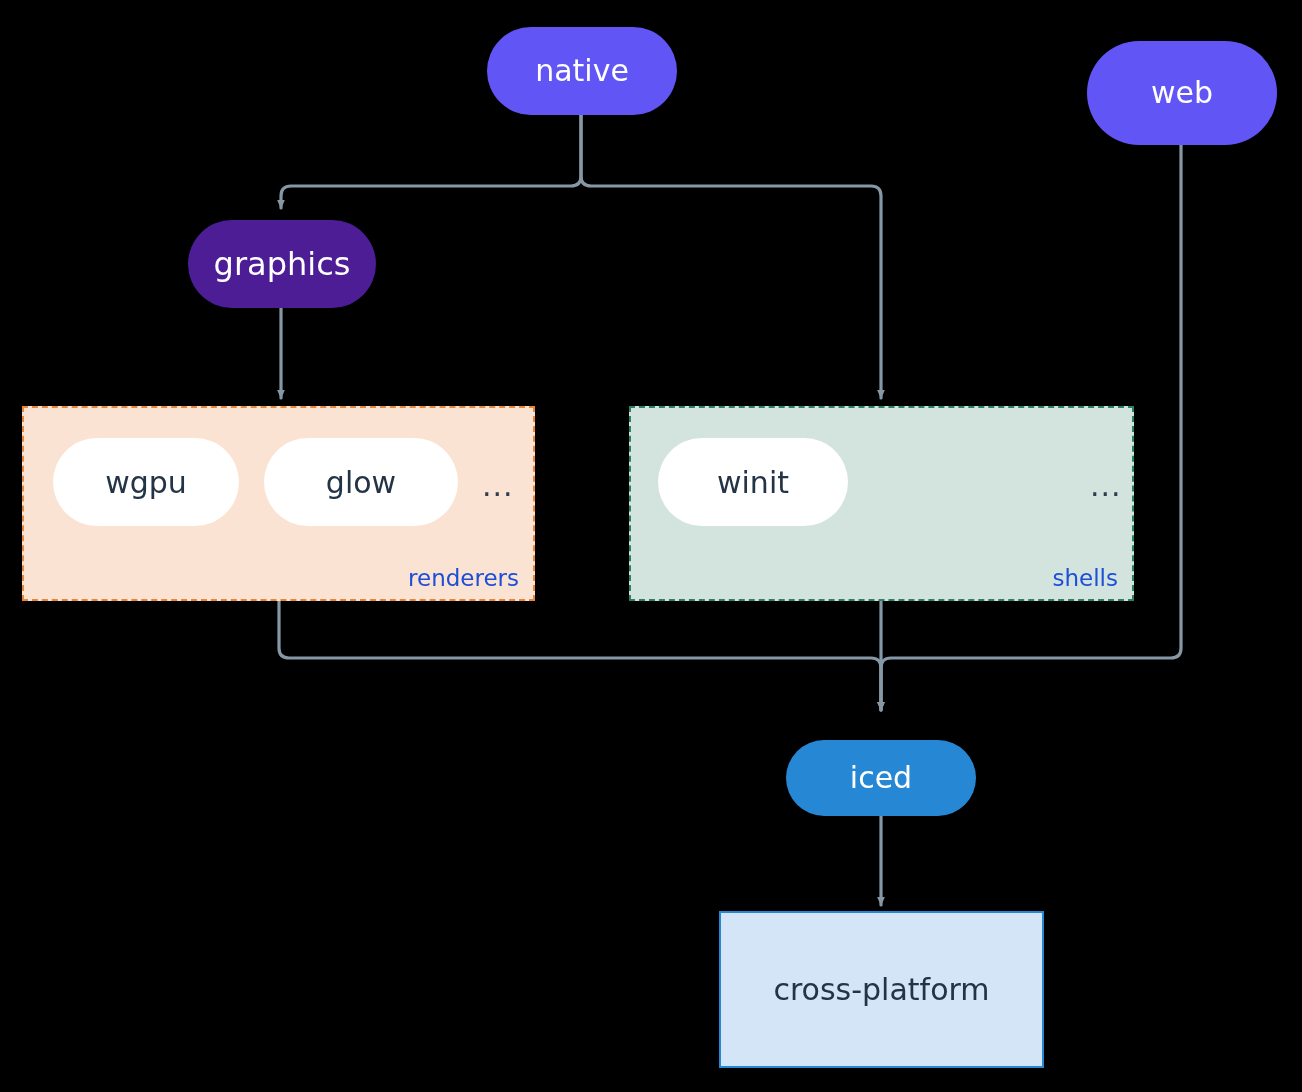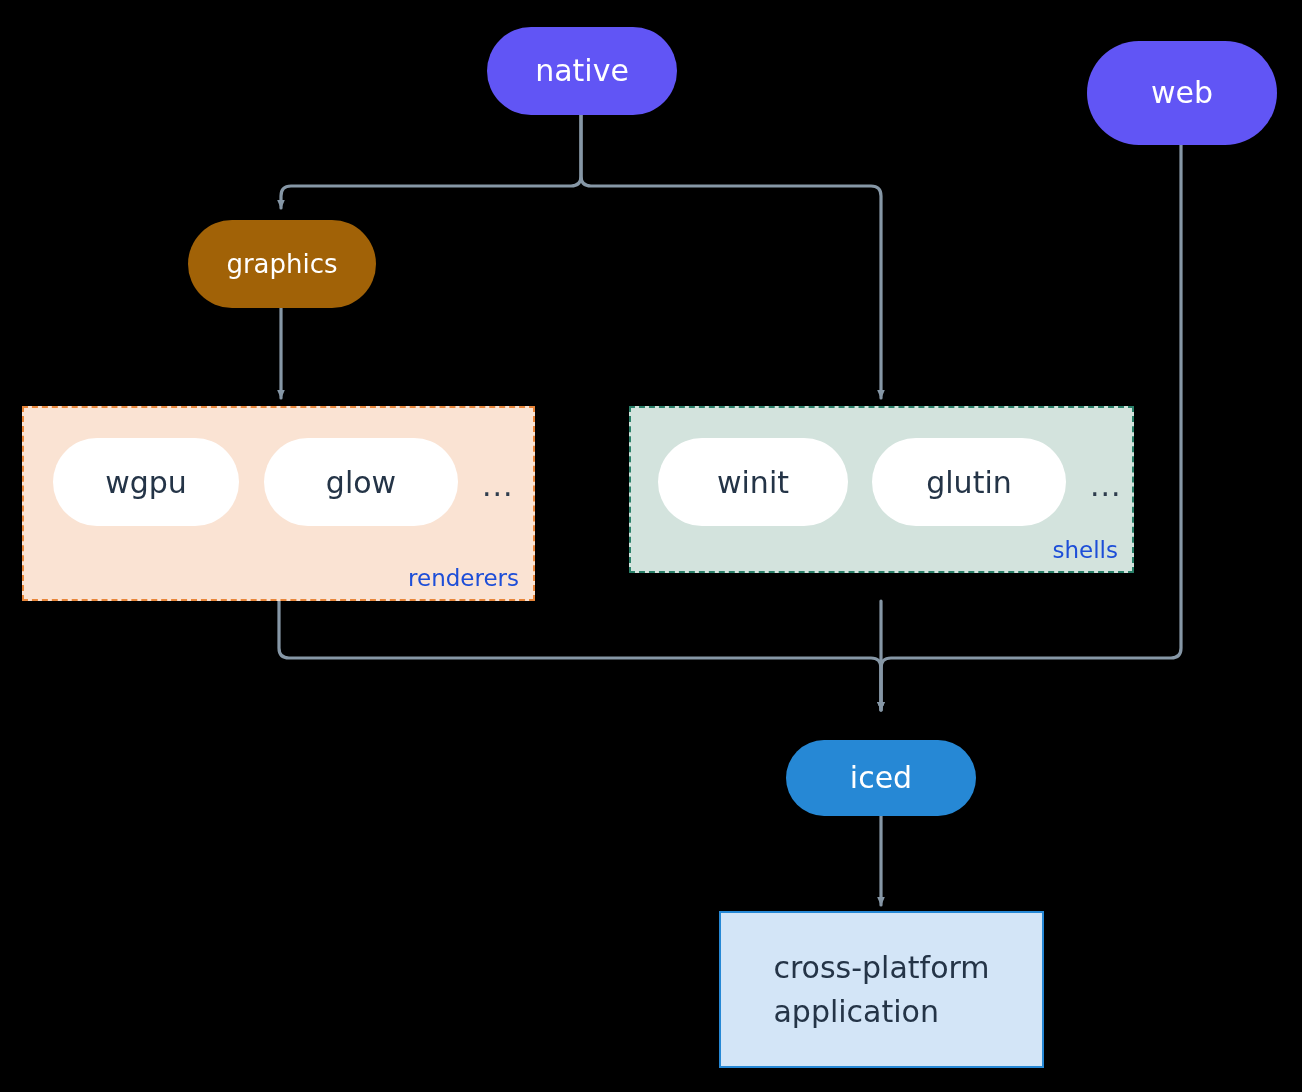"graphics" .pill-orange { background: #a16207 -> #4c1d95; font-size: 26px -> 32px }
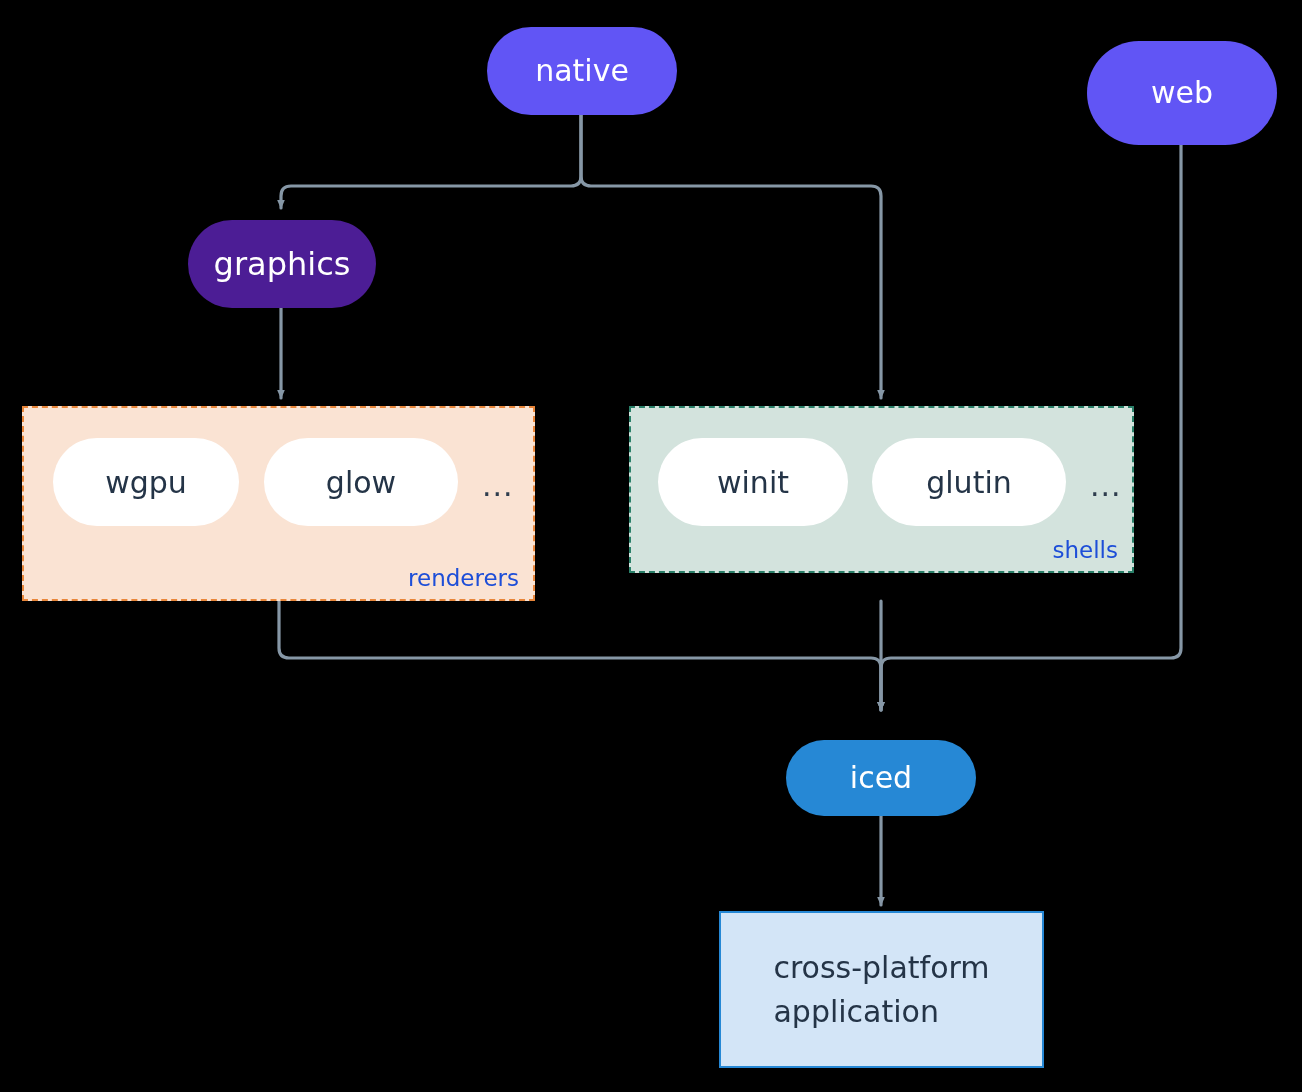"winit" div.group { height: 167px -> 195px }
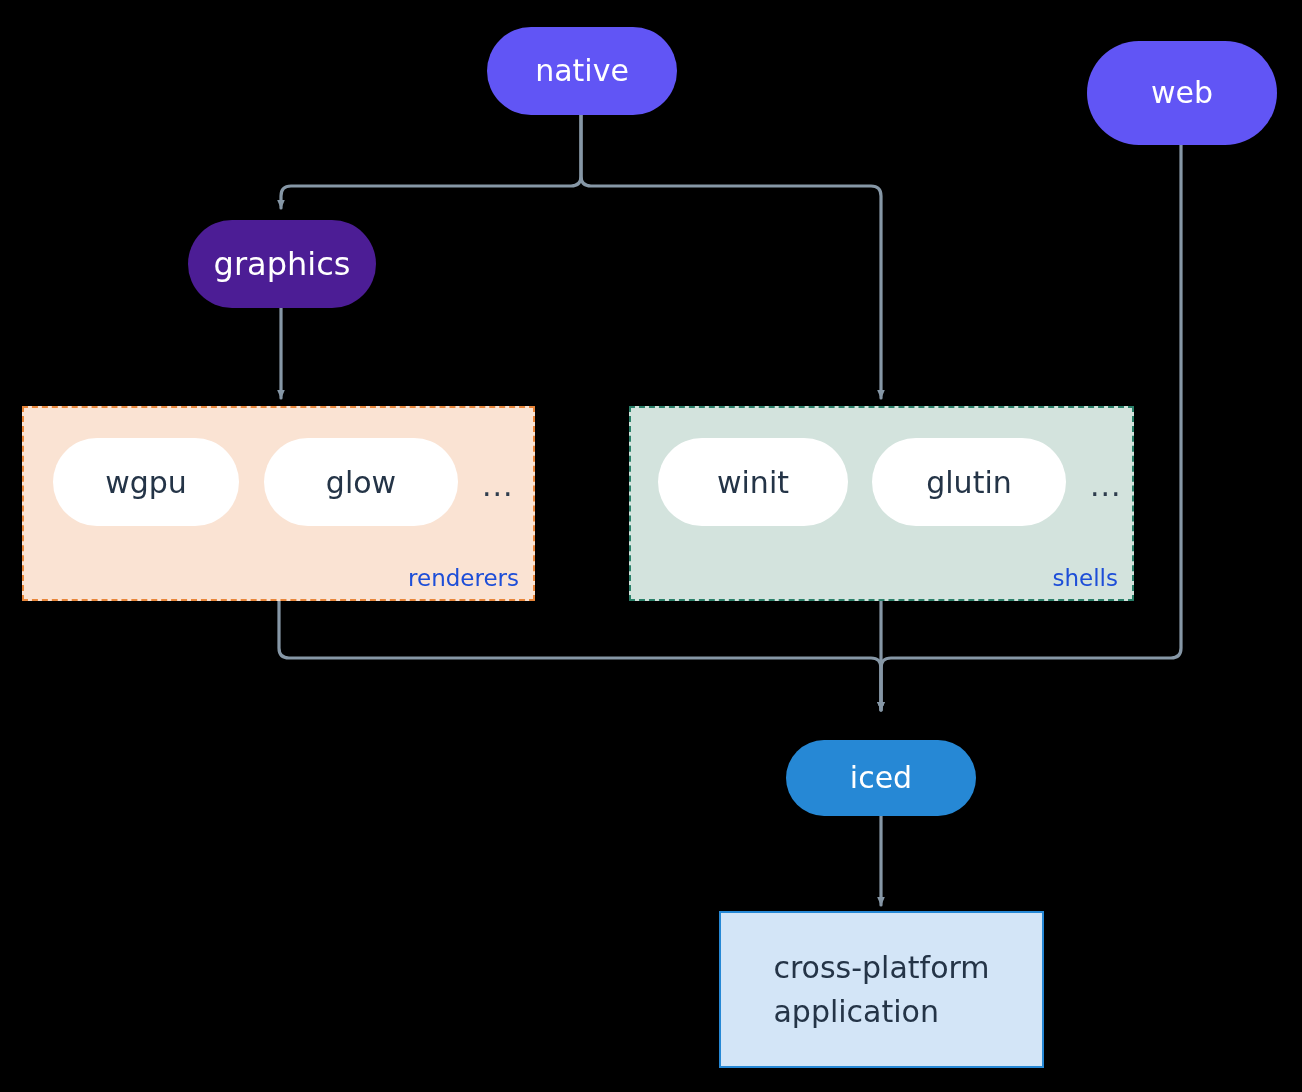"glutin" div.leaf { html: <div> <span>glutin</span> </div> -> none }
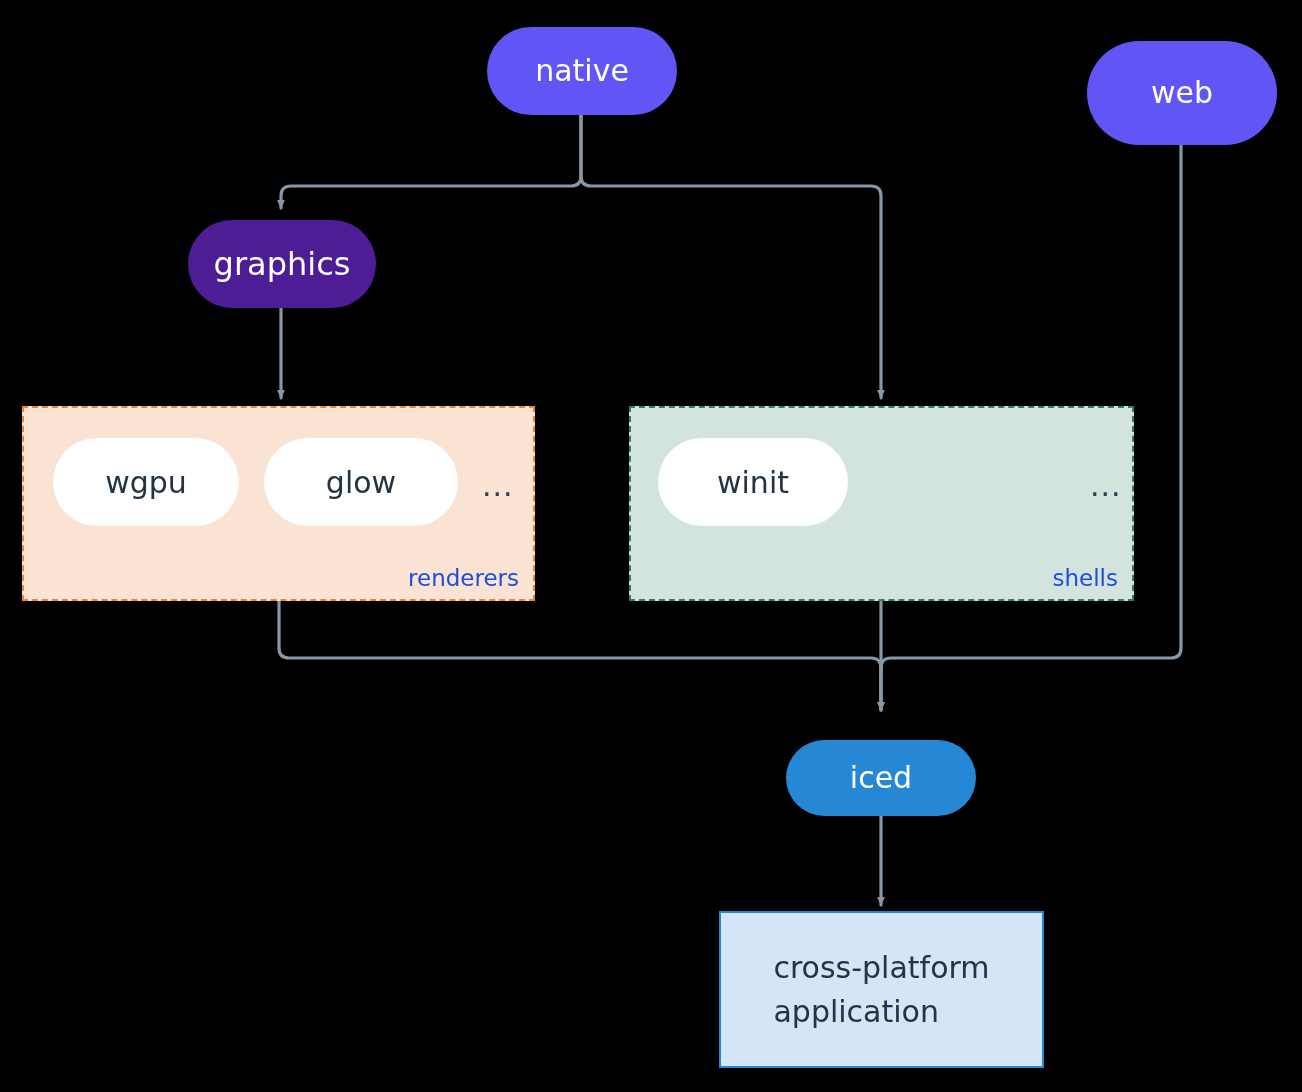"application" span.app-text { html: <span>application</span> -> none }
